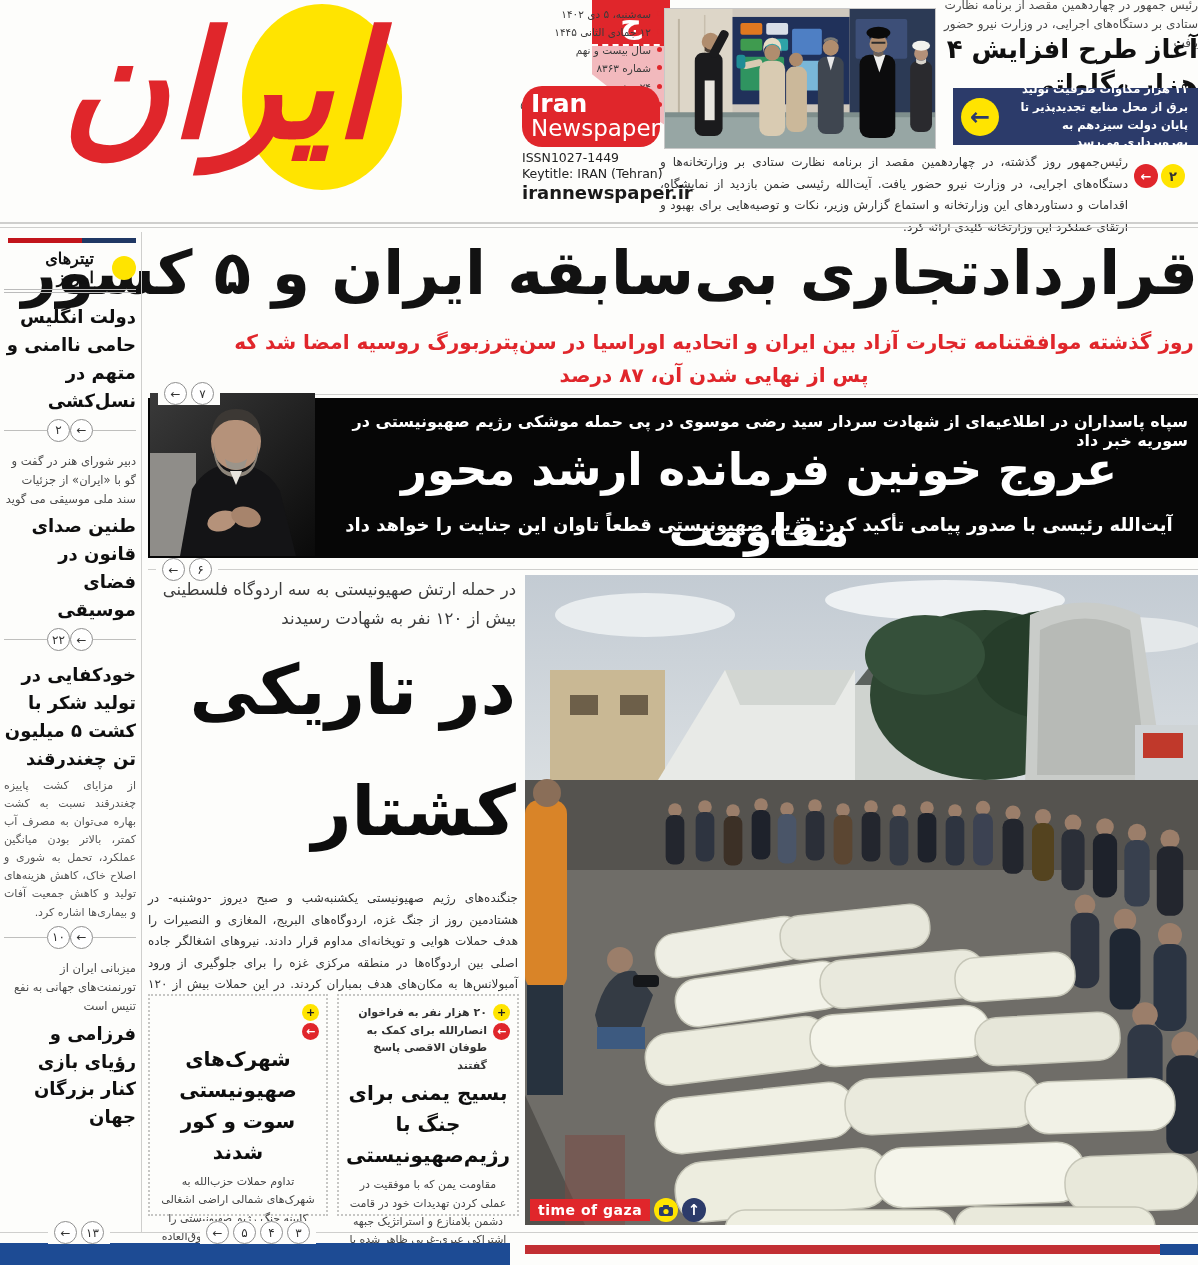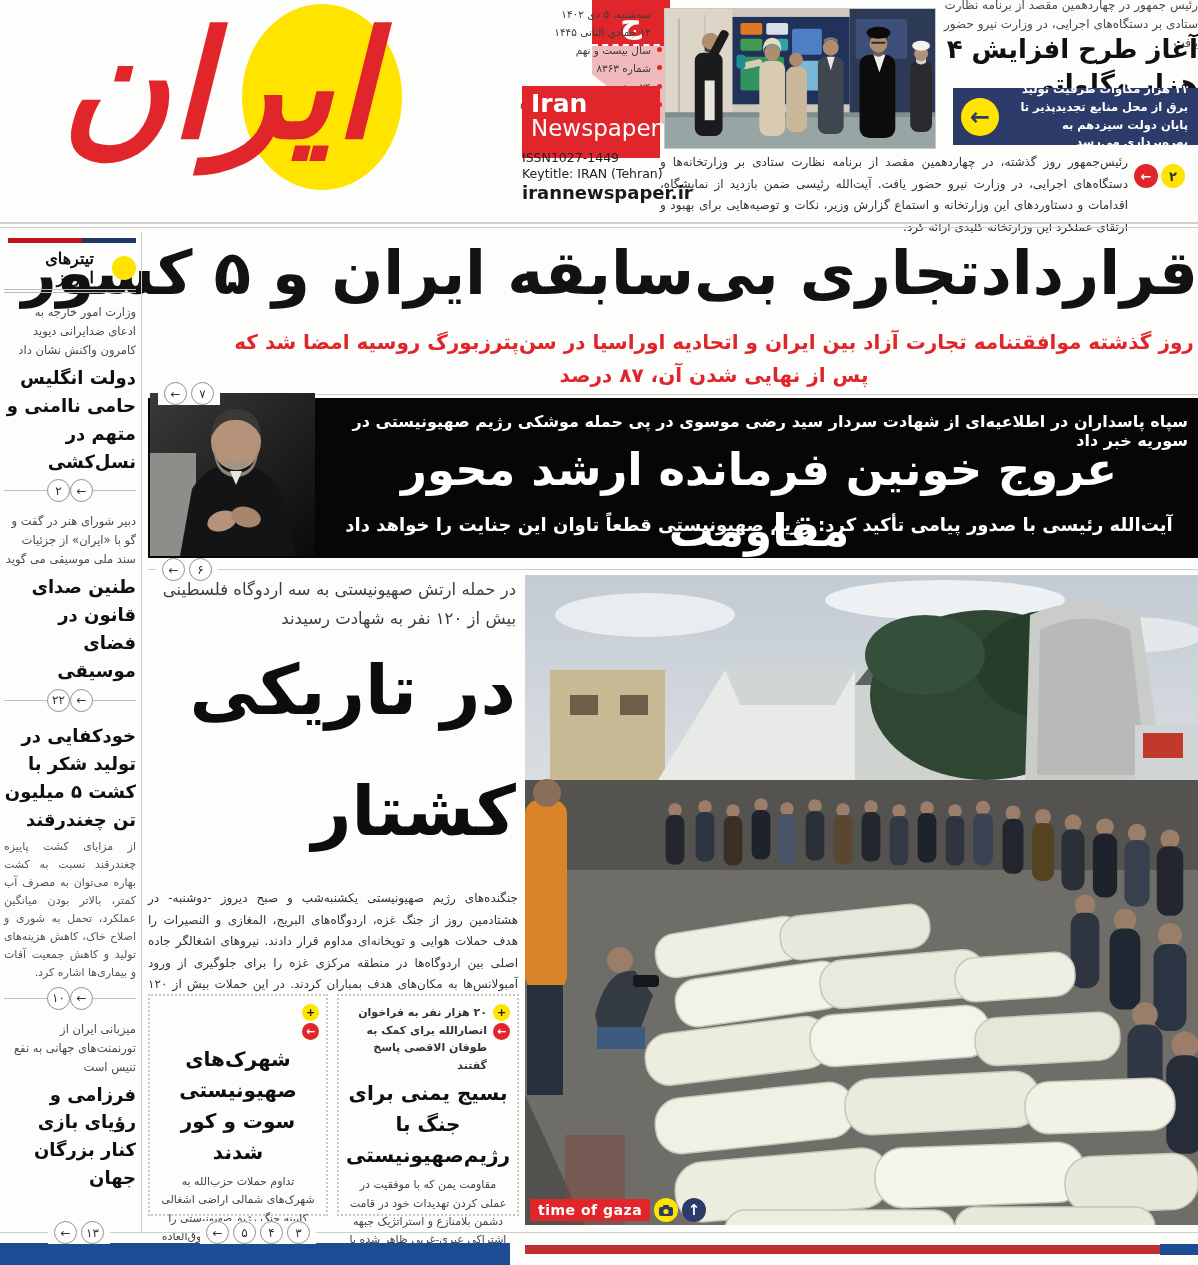"Iran" .brand-box { border-radius: none -> 20px; height: 72px -> 61px }
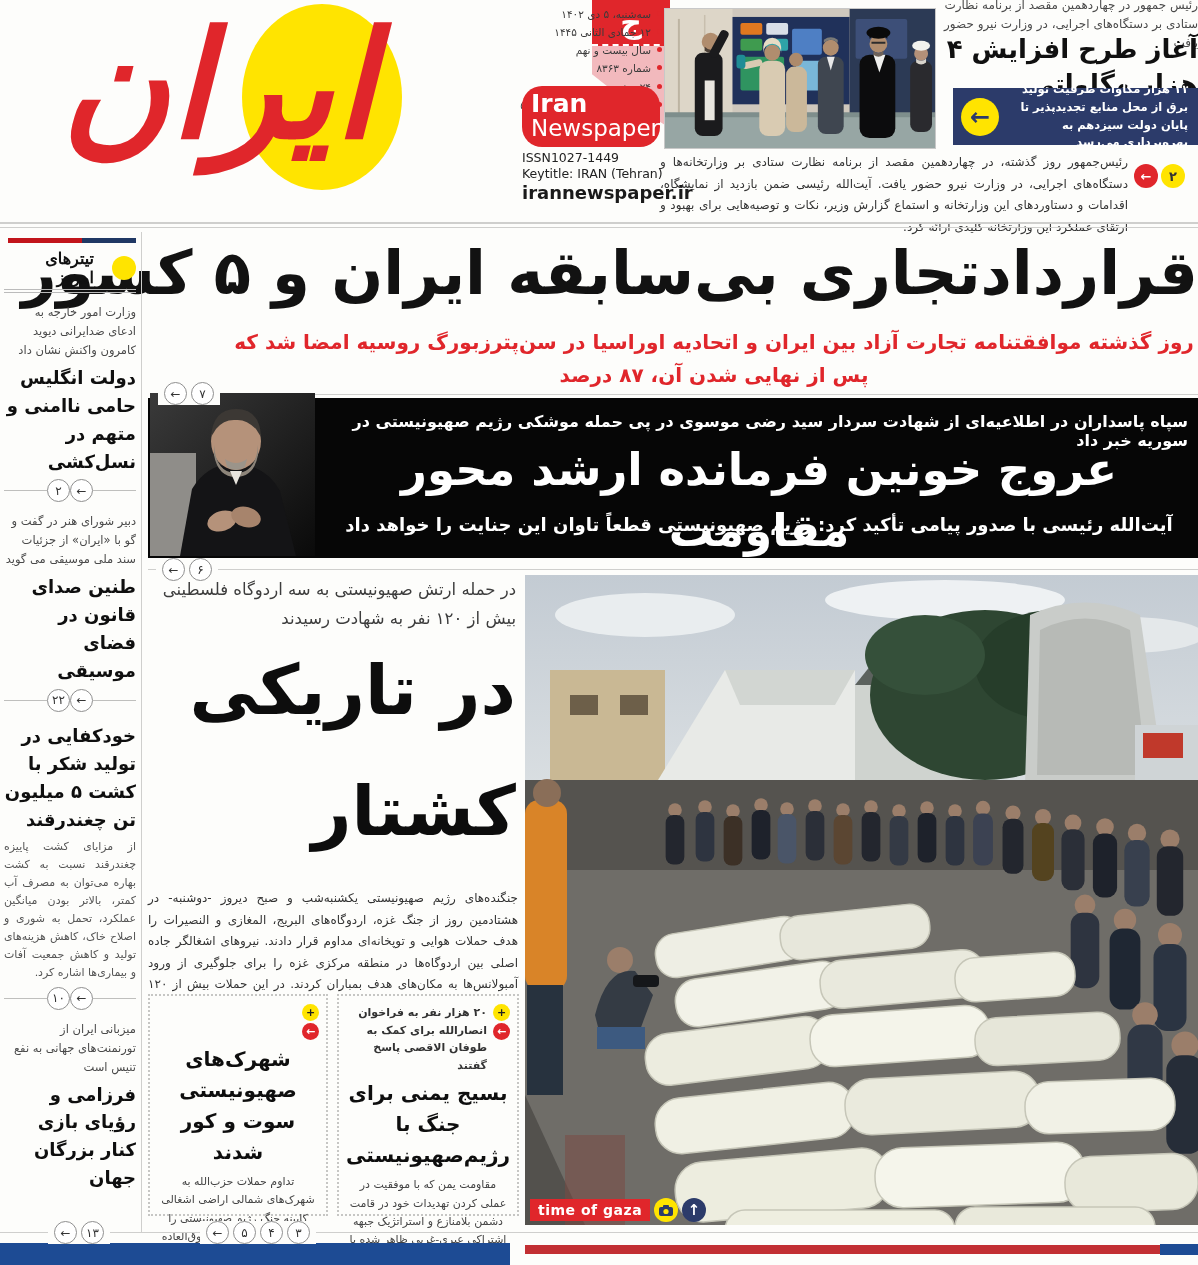"وزارت امور خارجه به ادعای" div.sb-kicker { html: <div>وزارت امور خارجه به ادعای ضدایرانی دیوید کامرون واکنش نشان داد</div> -> none }
